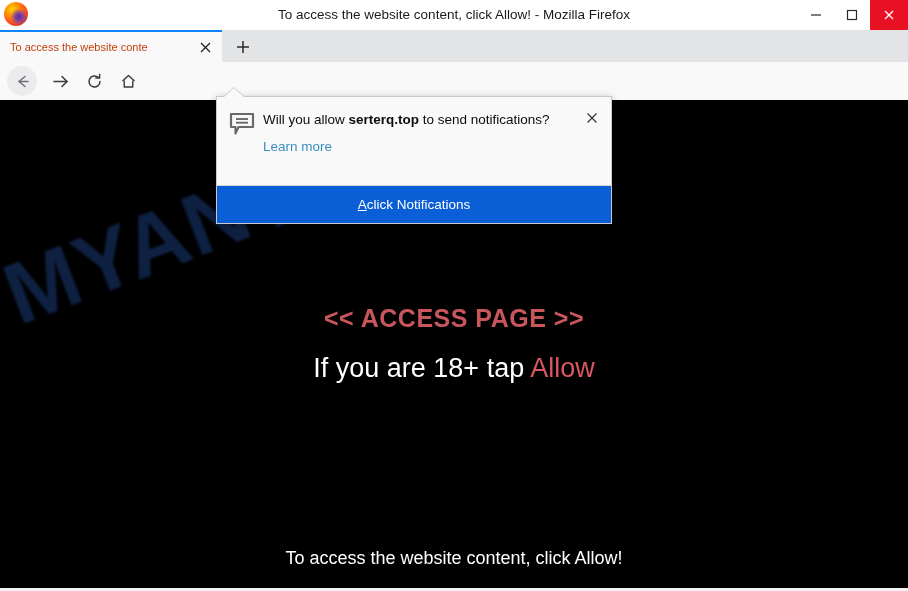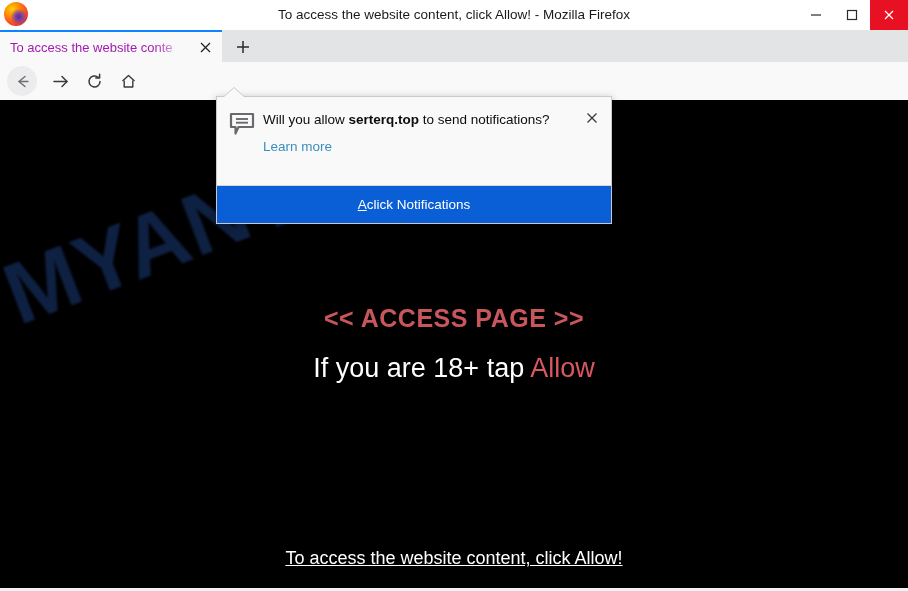"To access the website conte" .tab-title { color: #a21caf -> #c2410c; font-size: 13px -> 11px }
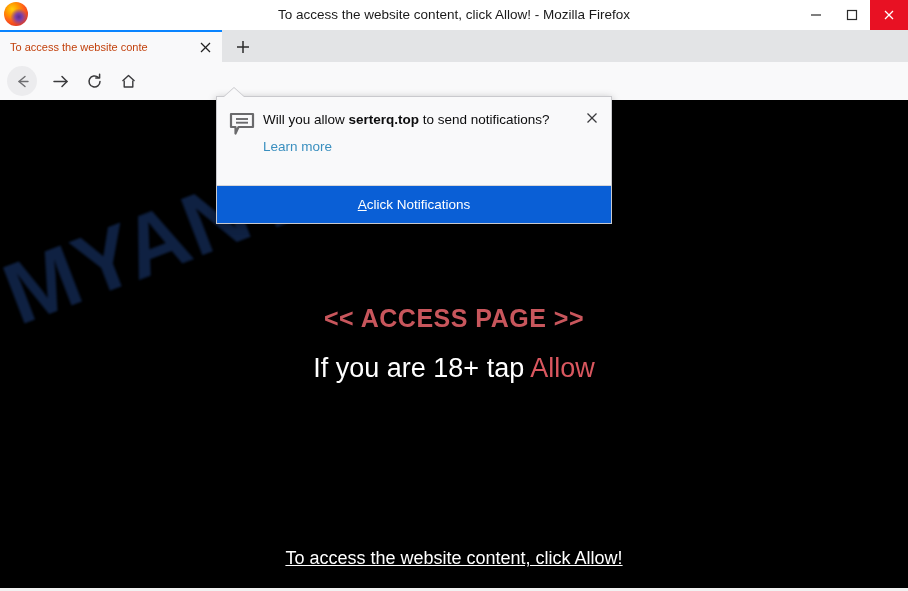"To access the website content, click Allow!" .bottom-line { text-decoration: underline -> none }
